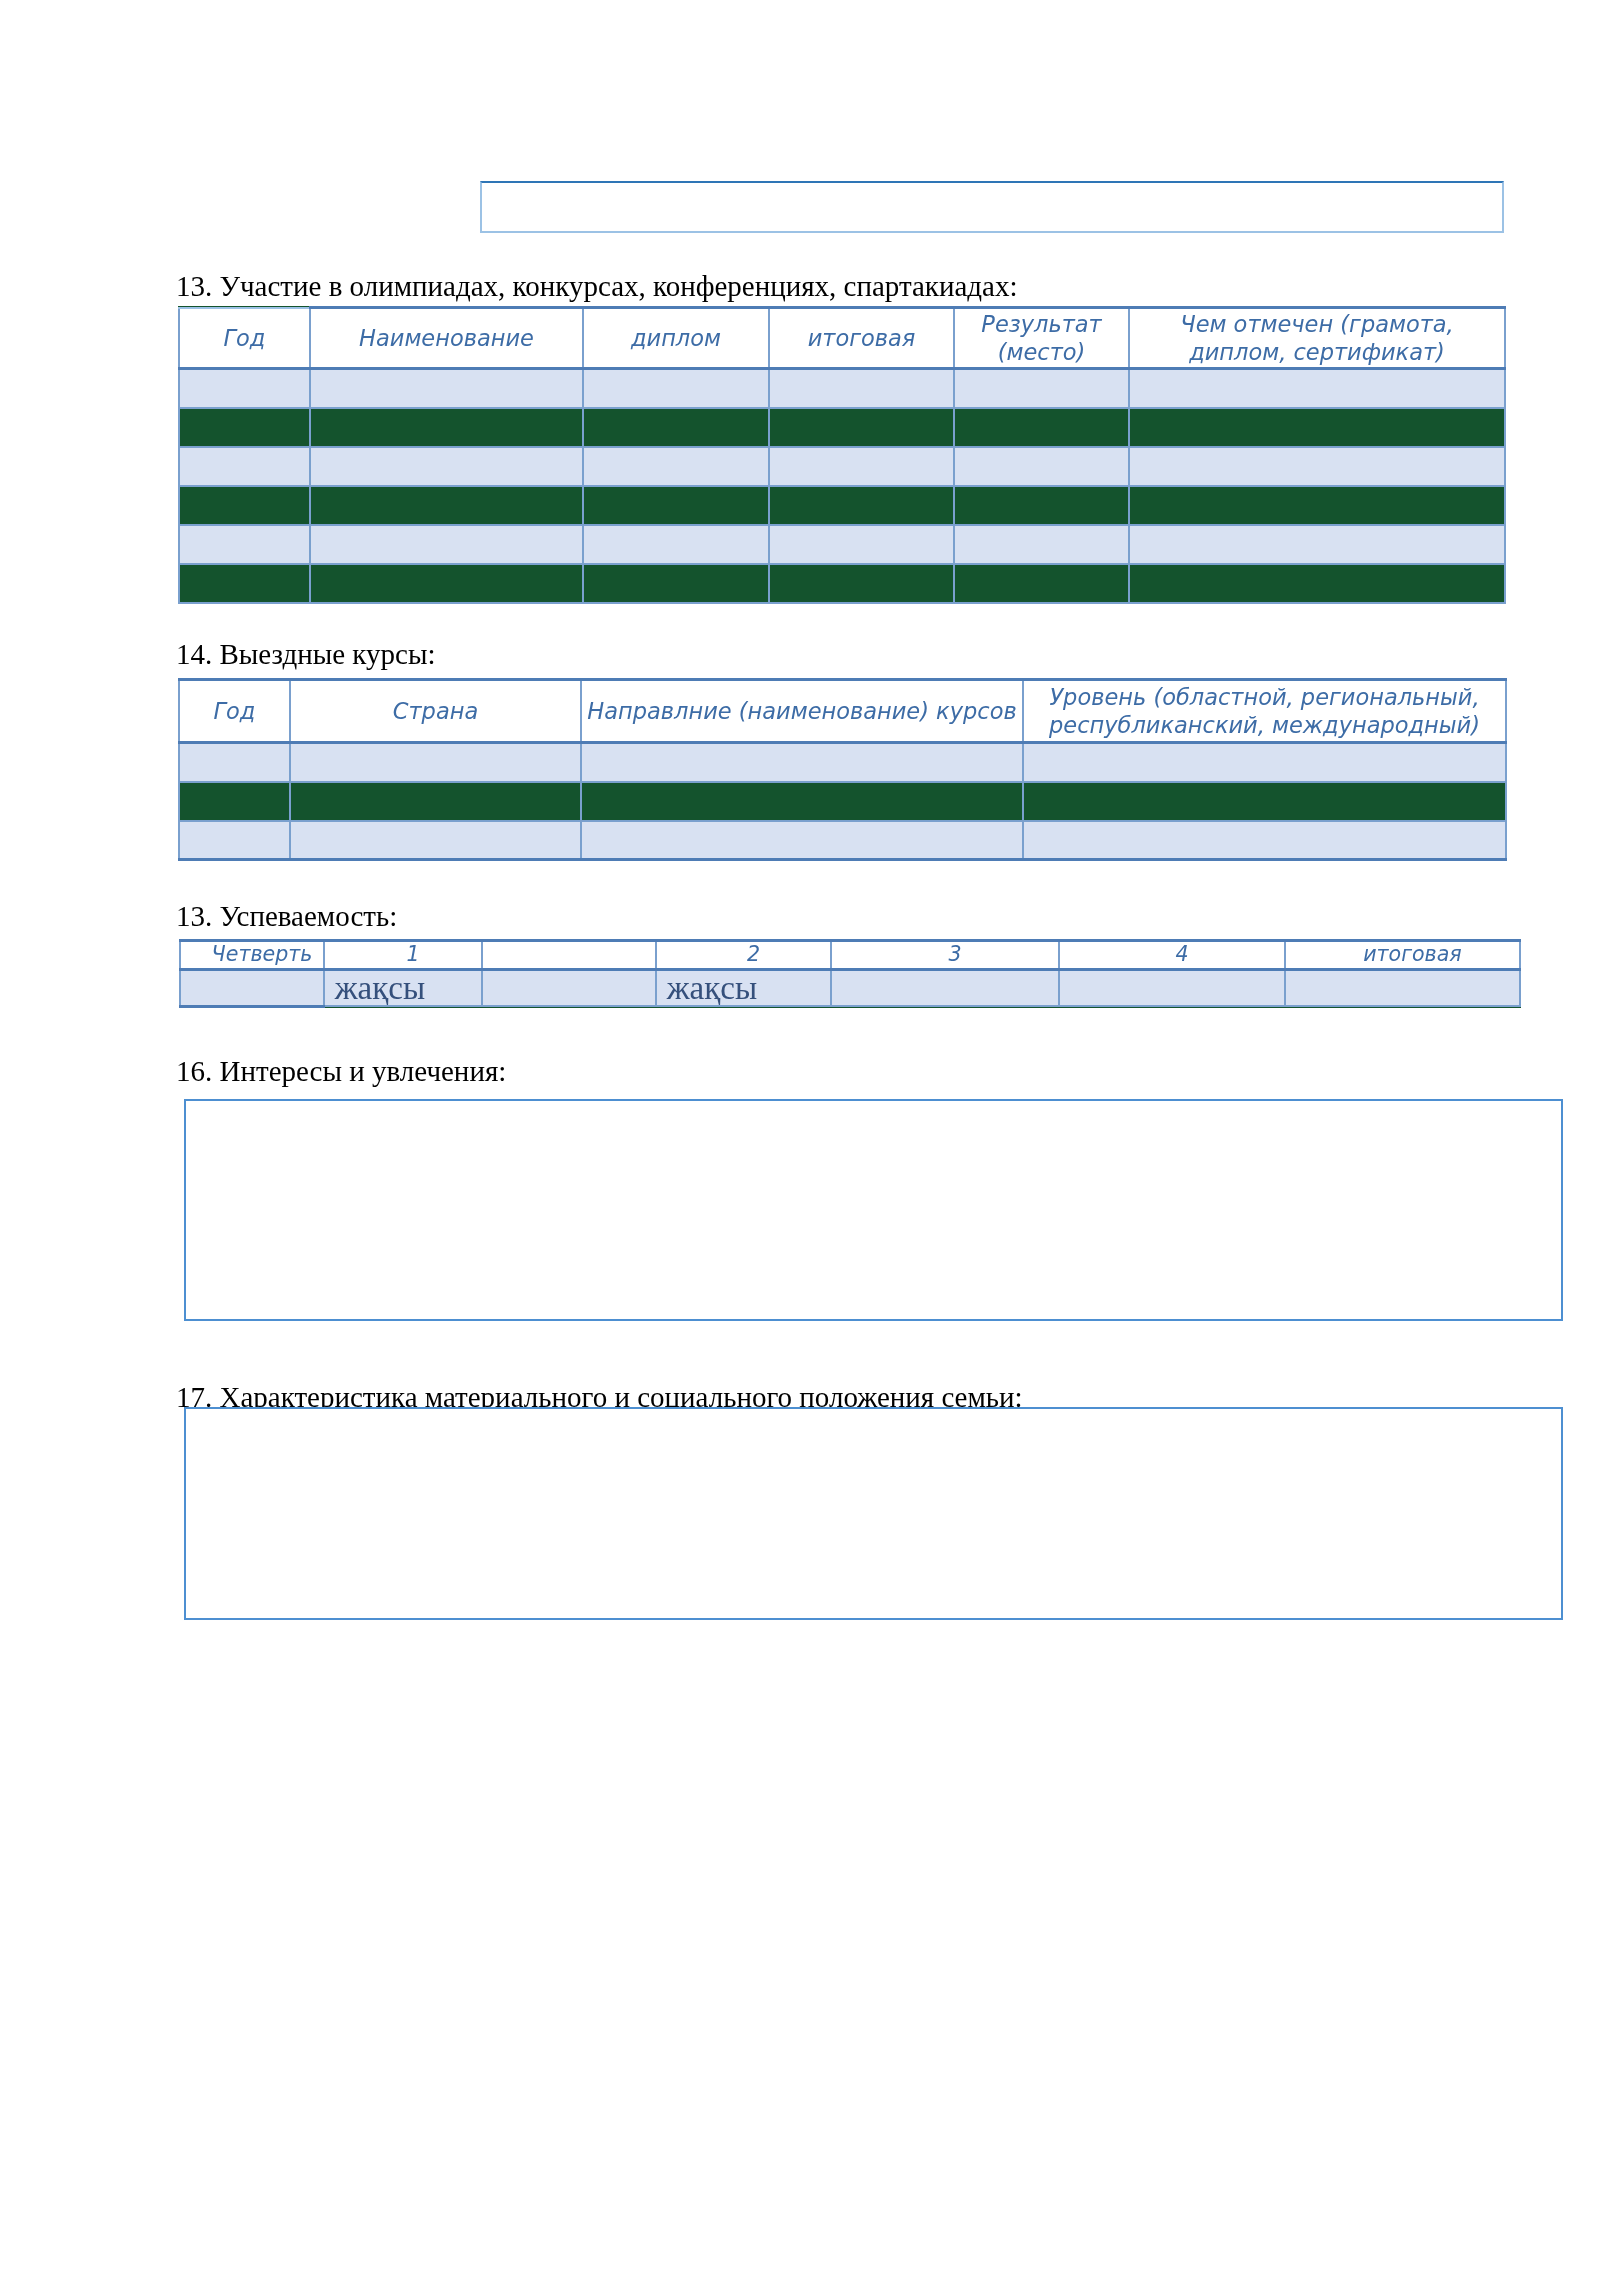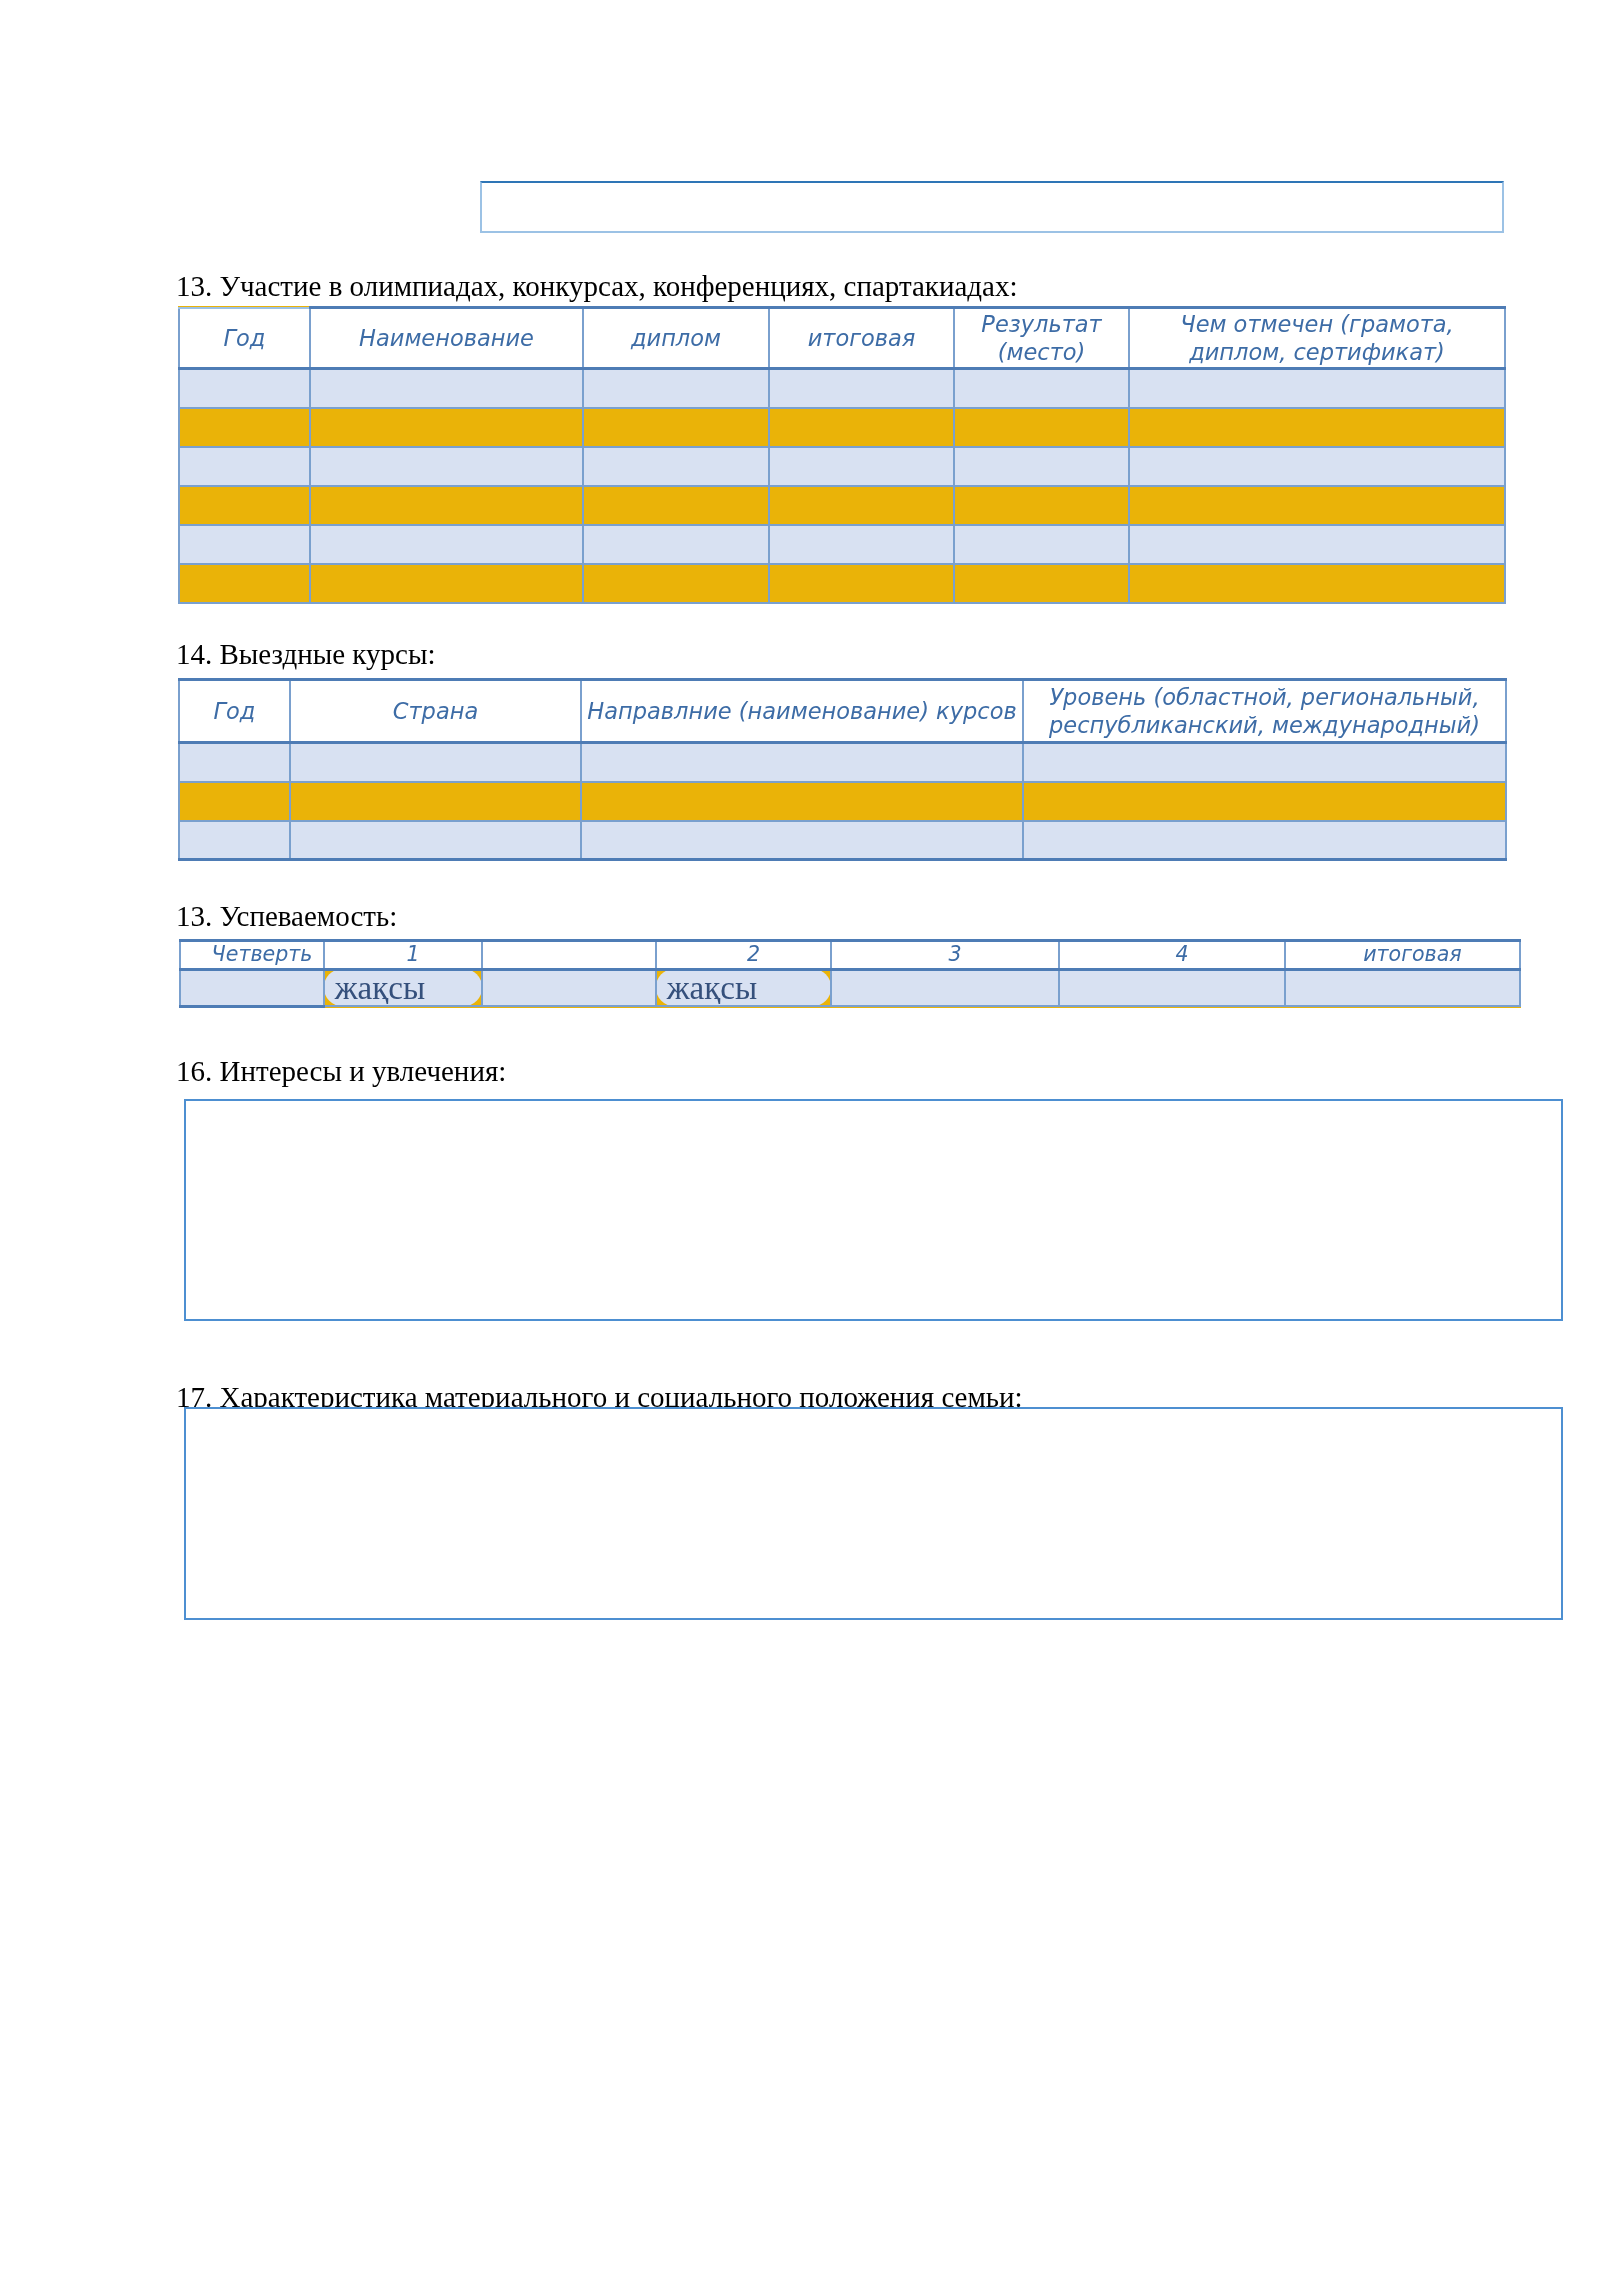"Год" .wtable { background: #eab308 -> #14532d }
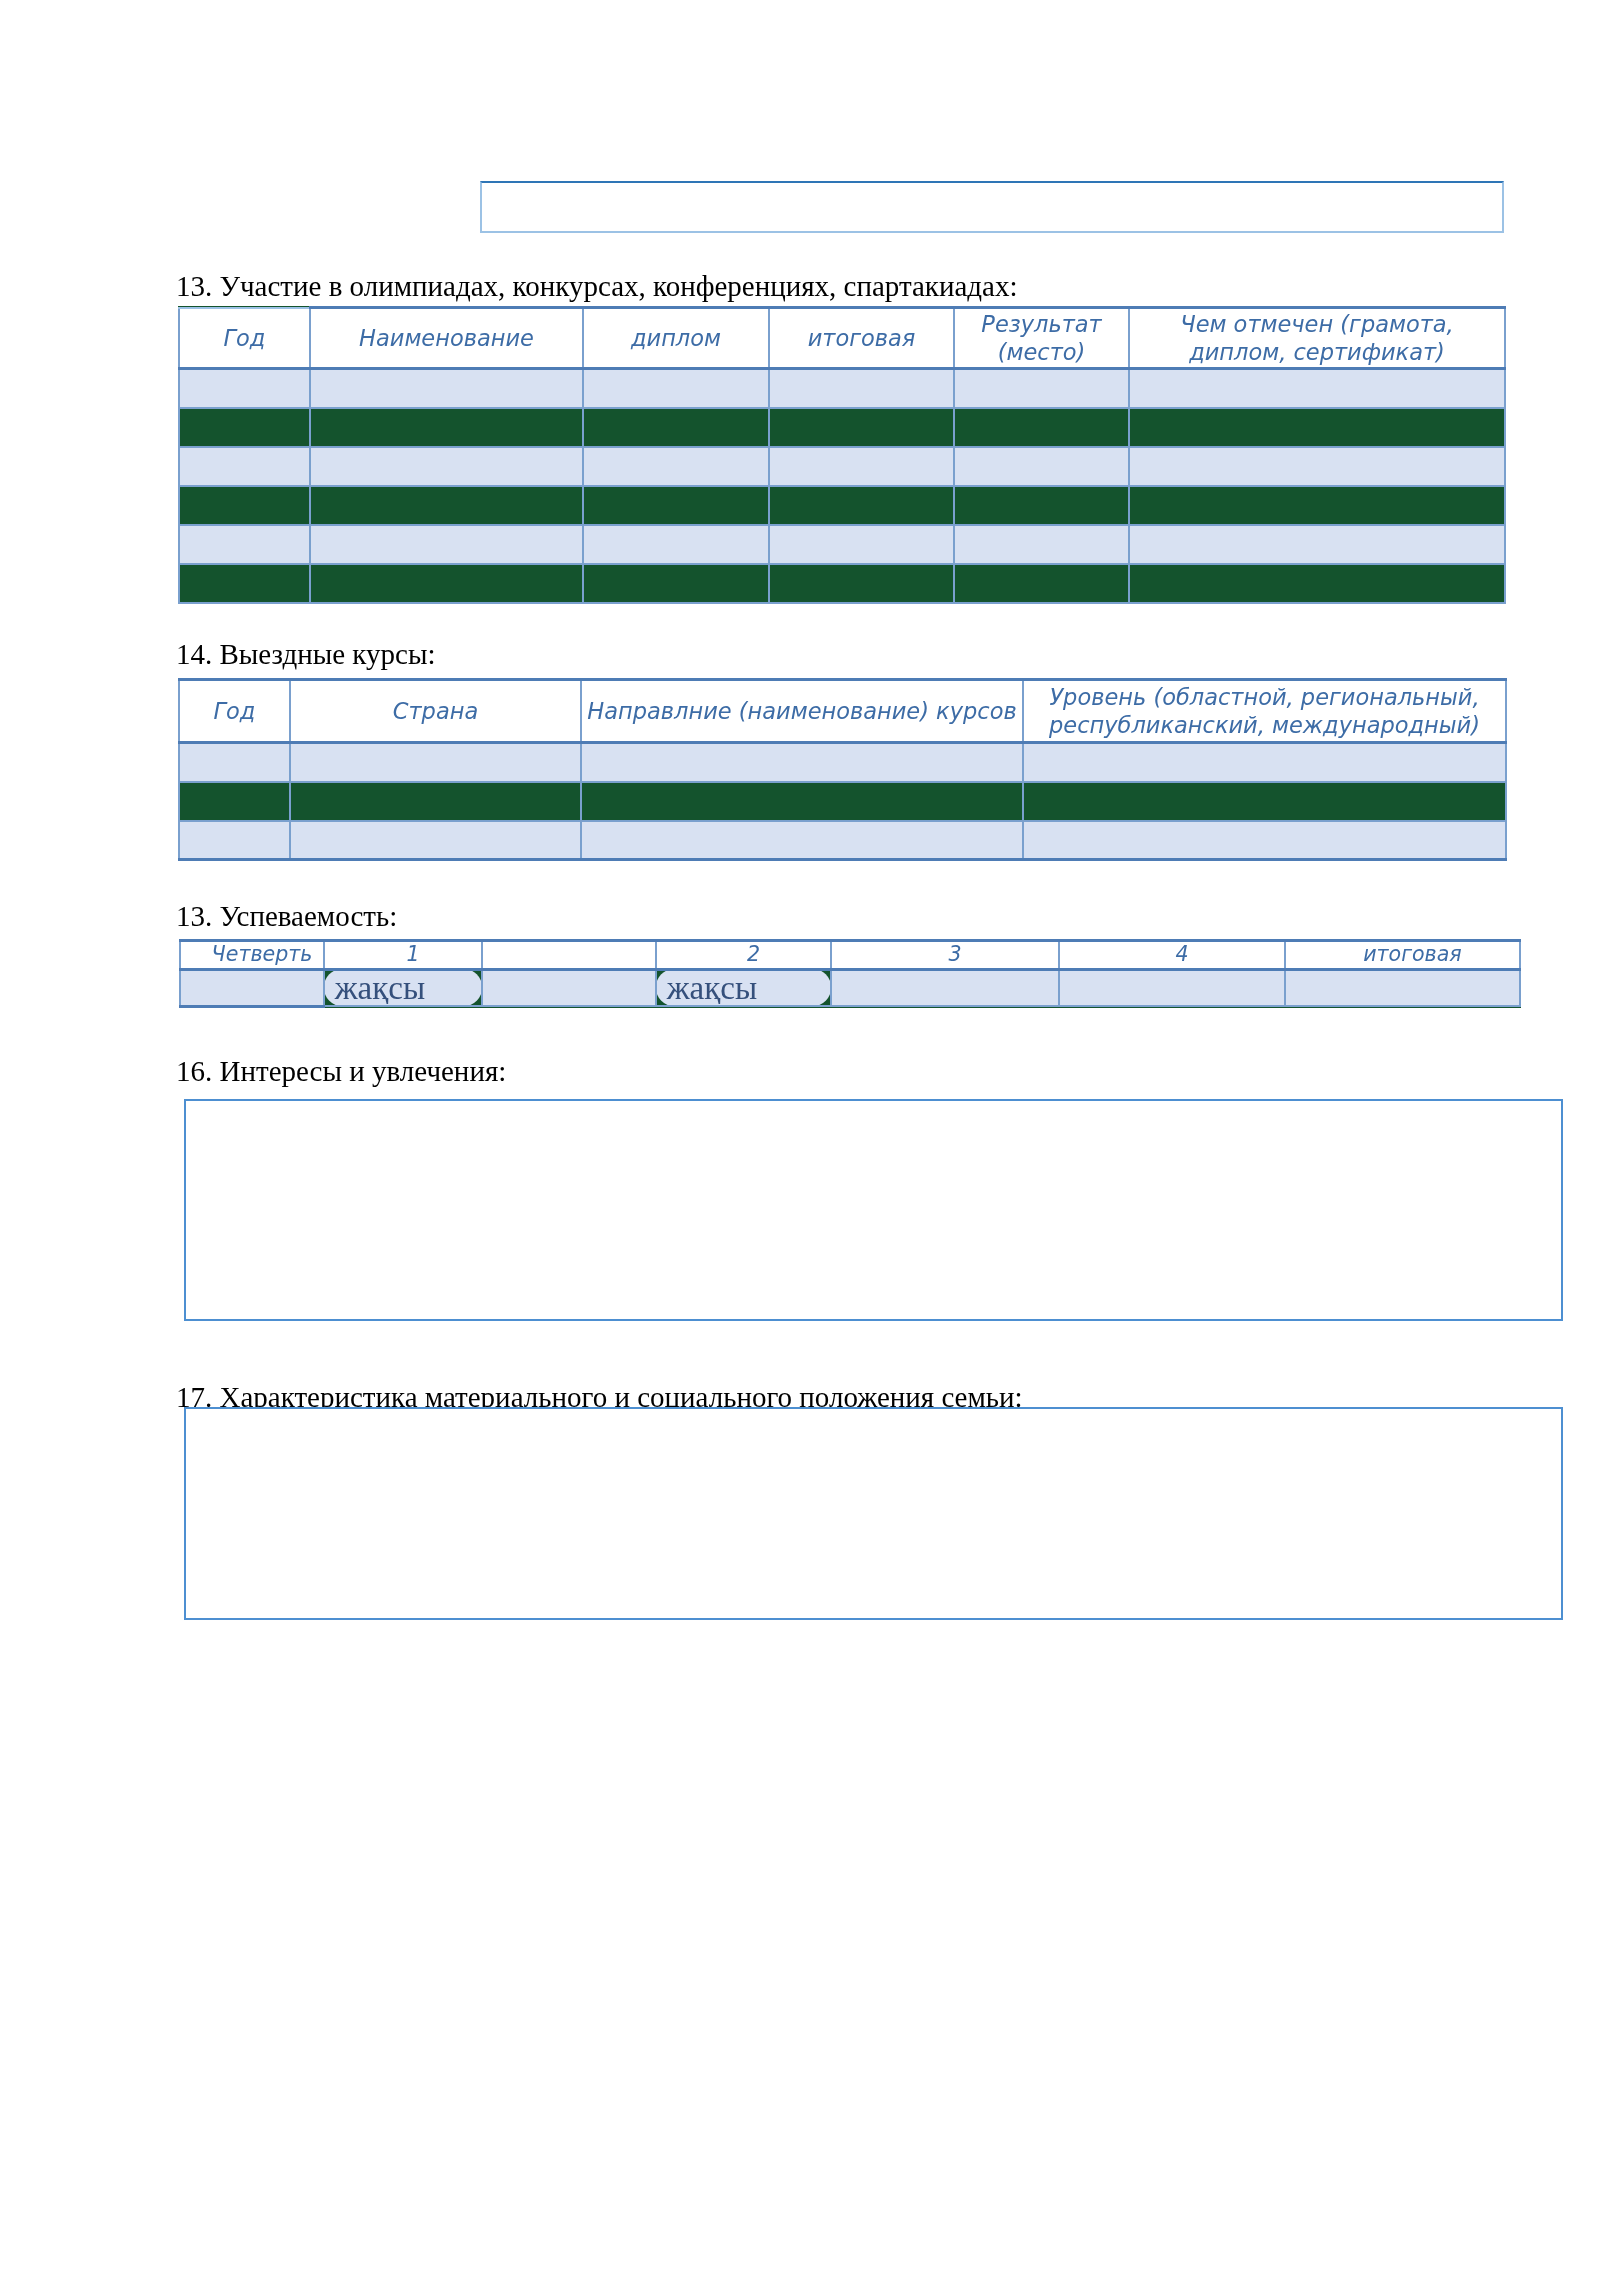"жақсы" #t15 tbody td.grade { border-radius: 18px -> none }
